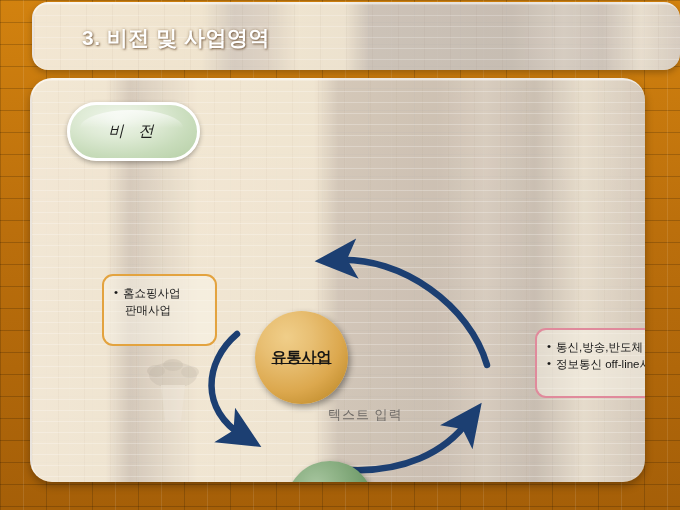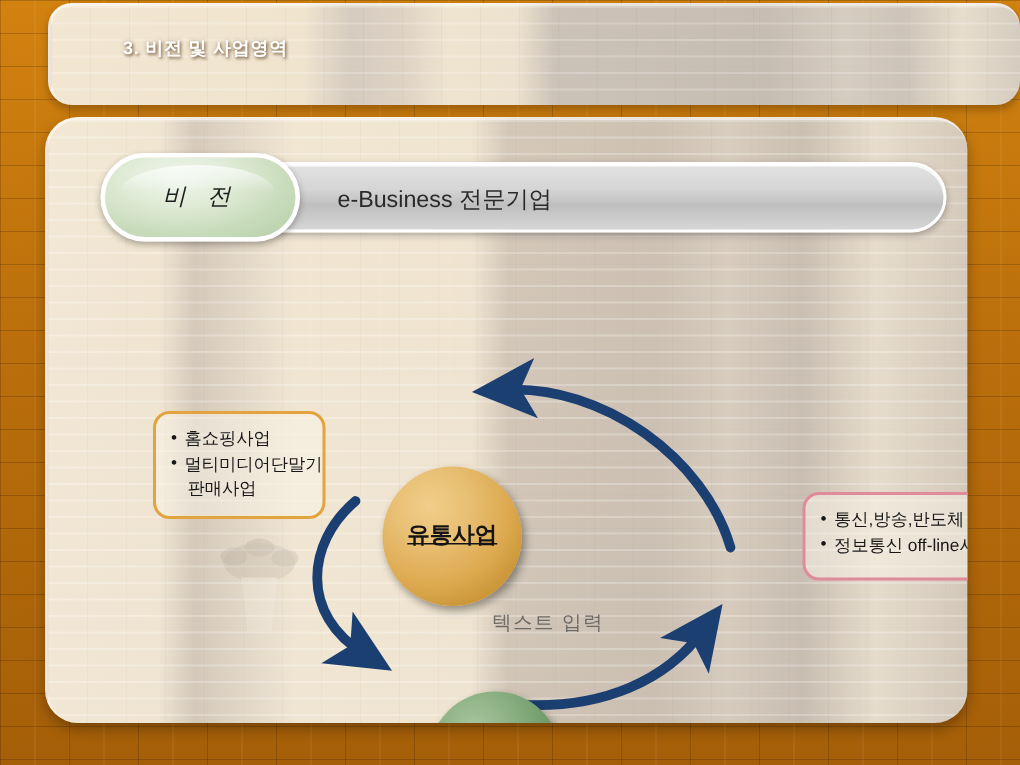"3. 비전 및 사업영역" #slide-title { font-size: 12px -> 21px }
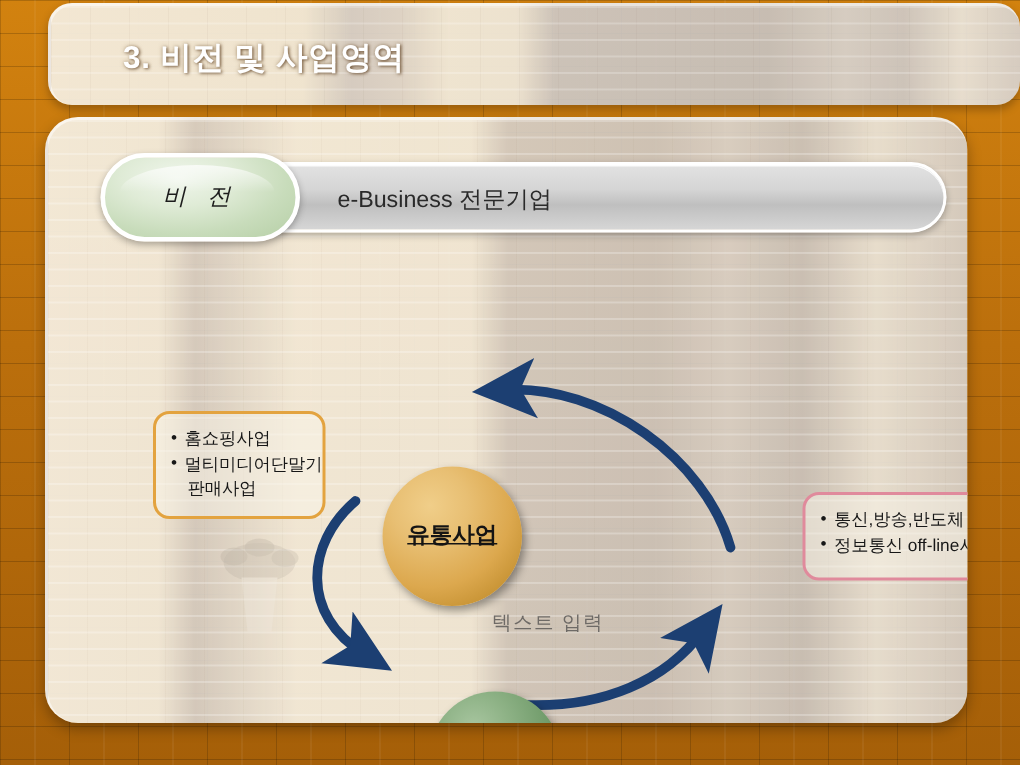"e-Business 전문기업" div { html: <div> <div>e-Business 전문기업</div> </div> -> none }
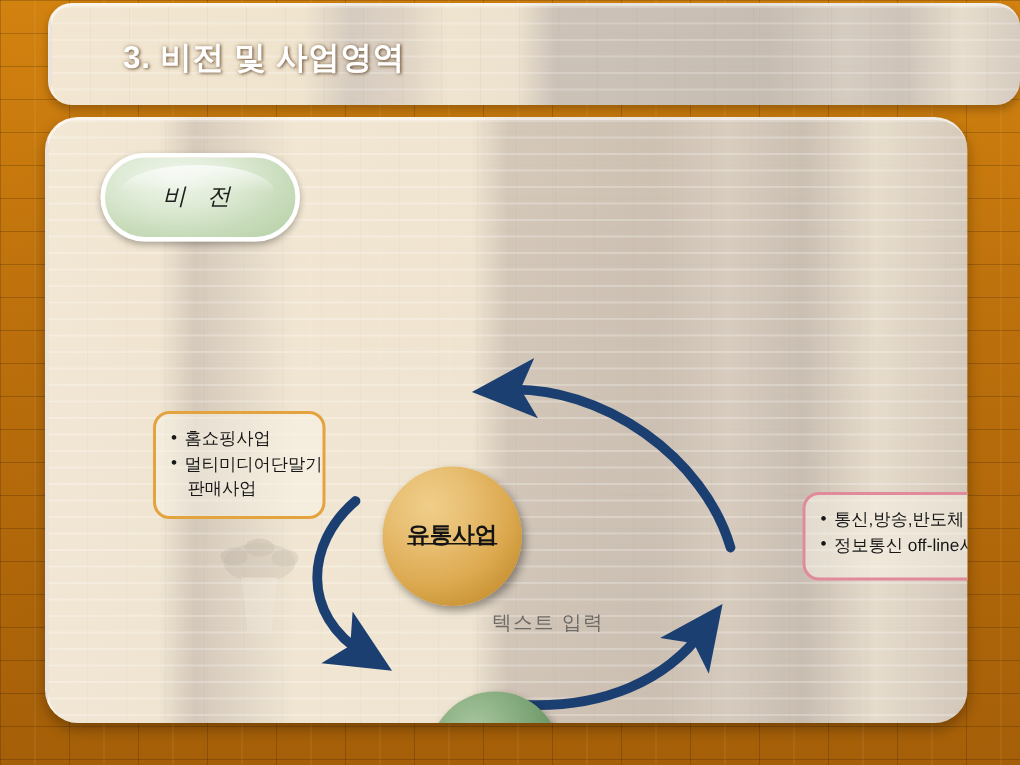"멀티미디어단말기" div.li { html: <div>멀티미디어단말기</div> -> none }
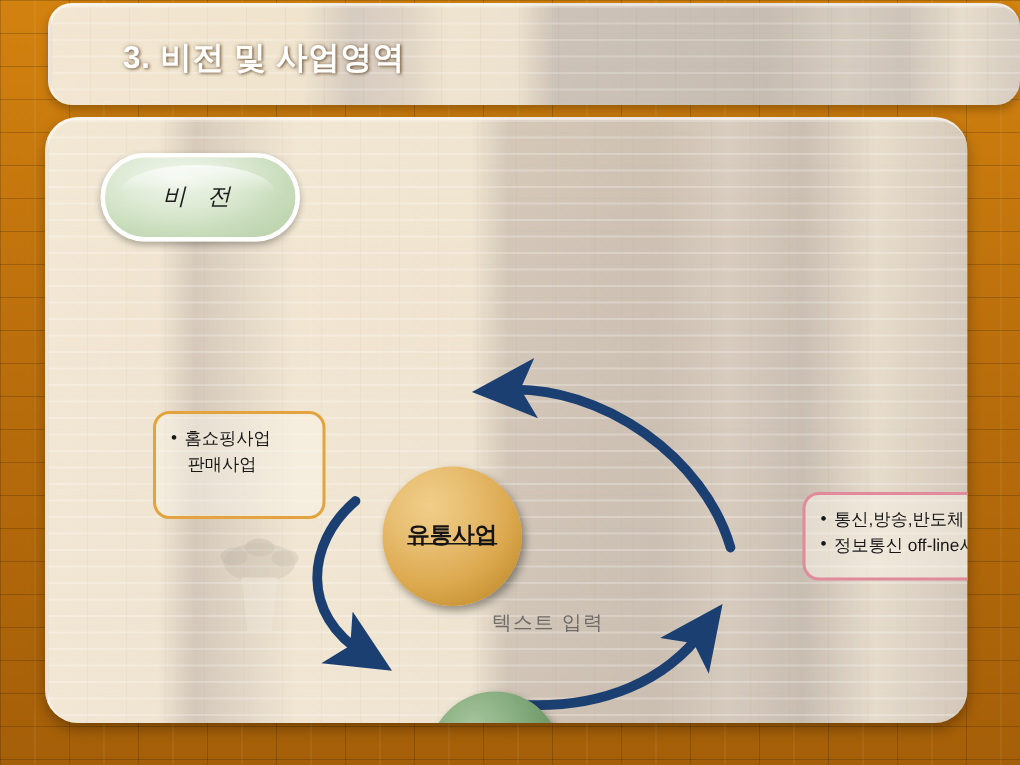"통신,방송,반도체" #callout-telecom { height: 59px -> 70px }
